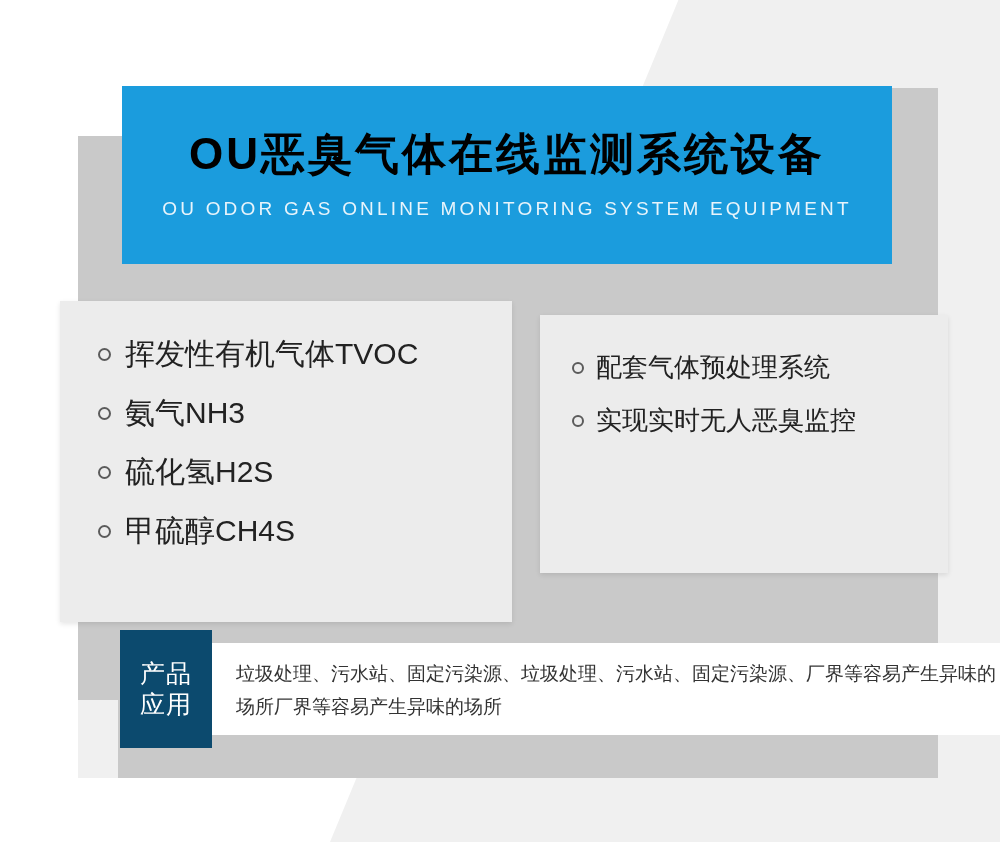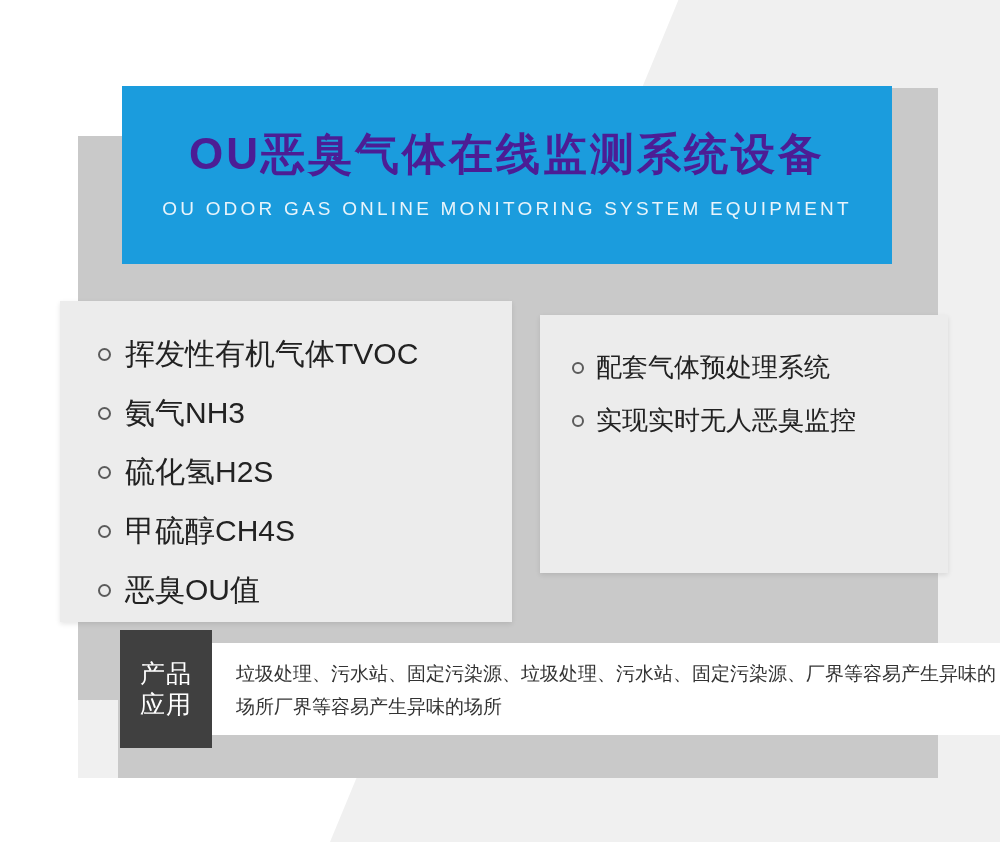"OU恶臭气体在线监测系统设备" .banner-title { color: #4c1d95 -> #000000 }
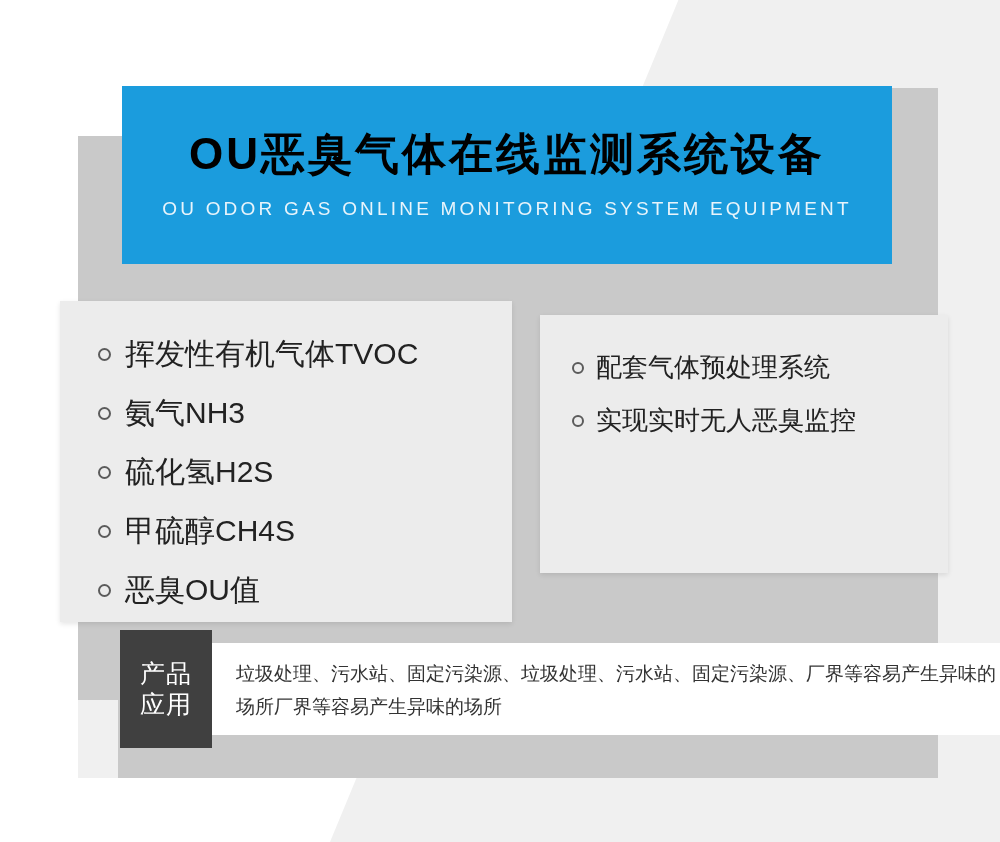"恶臭OU值" li.feat-item { html: <li> <span></span> <span>恶臭OU值</span> </li> -> none }
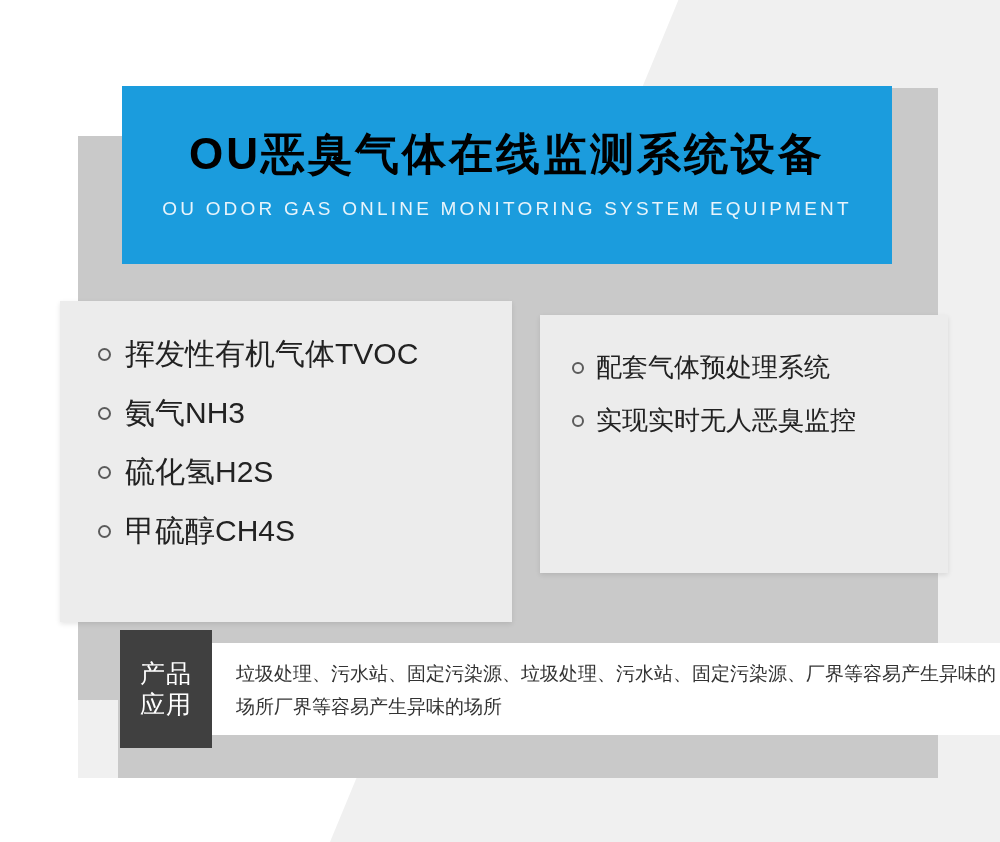"产品" .app-tag { background: #404040 -> #0c4a6e }
